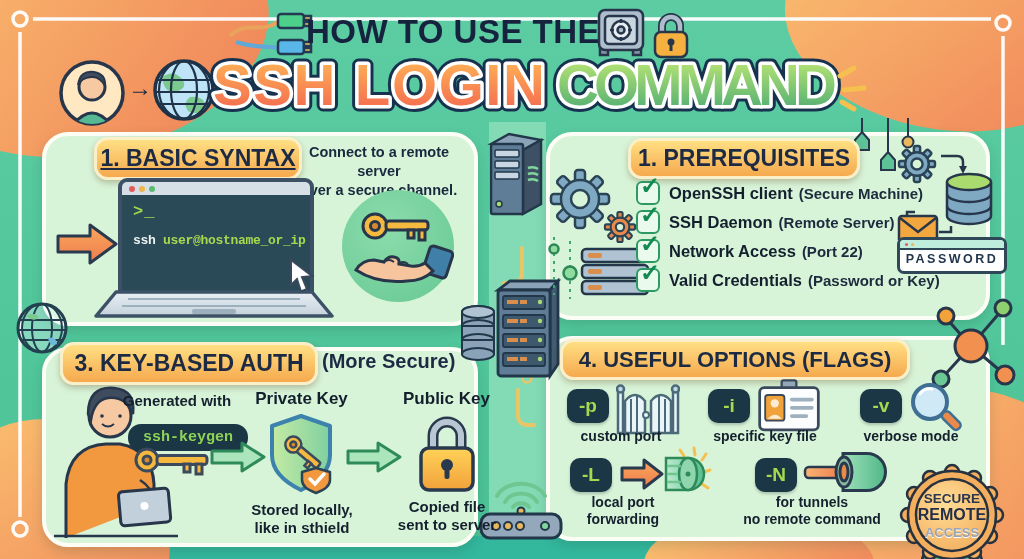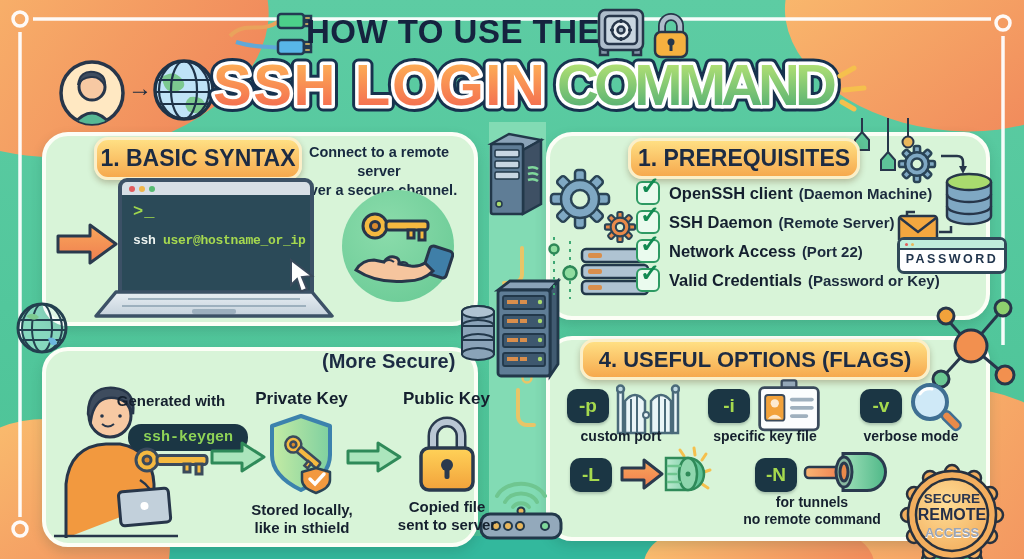"1. BASIC SYNTAX" div.badge { text-decoration: none -> underline }
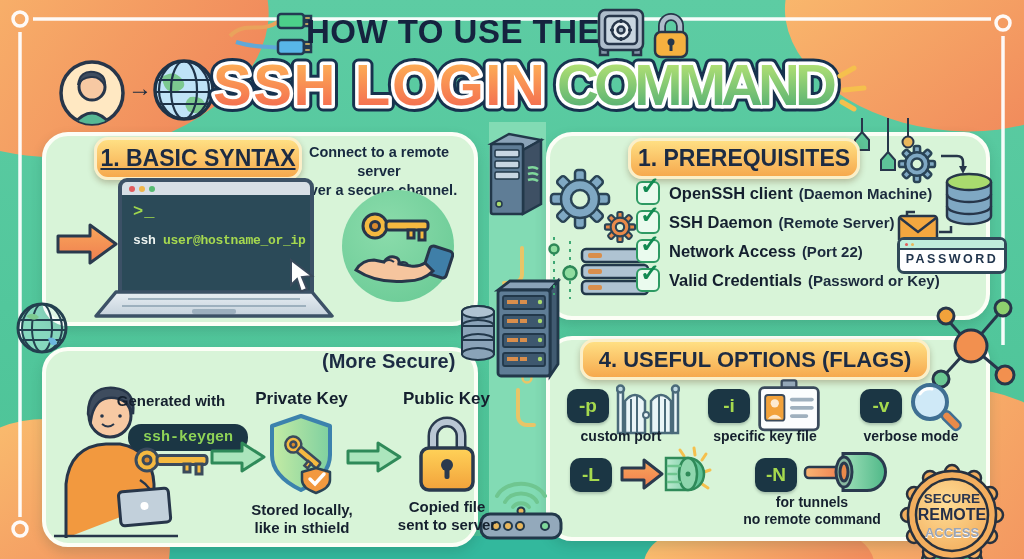"(Daemon Machine)" span.note { text: Daemon -> Secure }
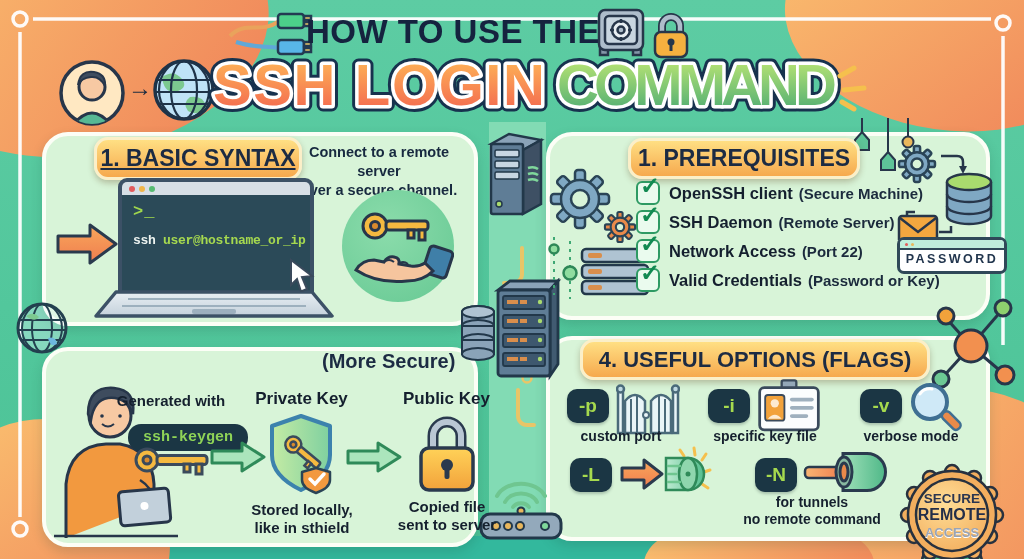"3. KEY-BASED AUTH" div.badge { html: none -> <div>3. KEY-BASED AUTH</div> }
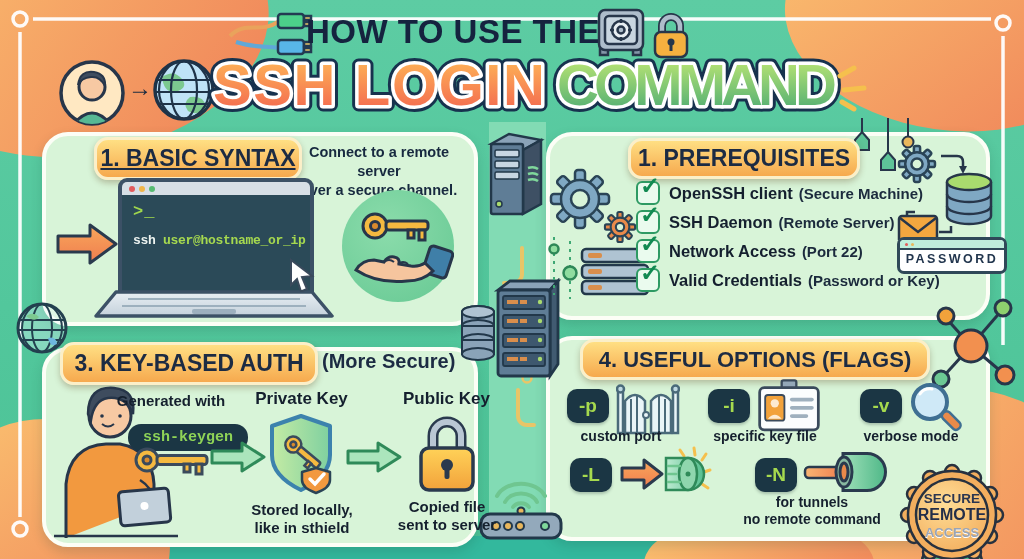"4. USEFUL OPTIONS (FLAGS)" div.badge { left: 580px -> 560px }
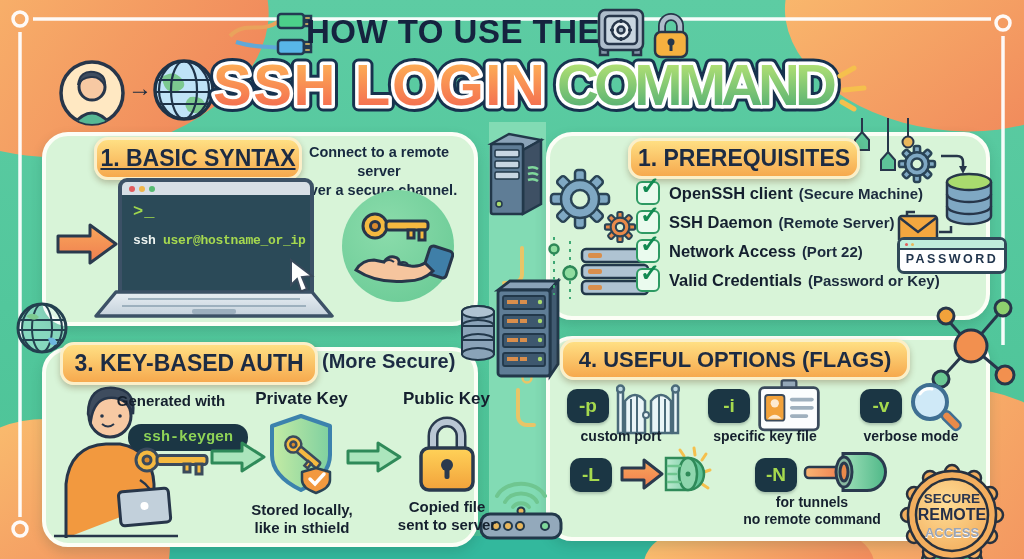"Generated with" div.smallcap { left: 108px -> 114px }
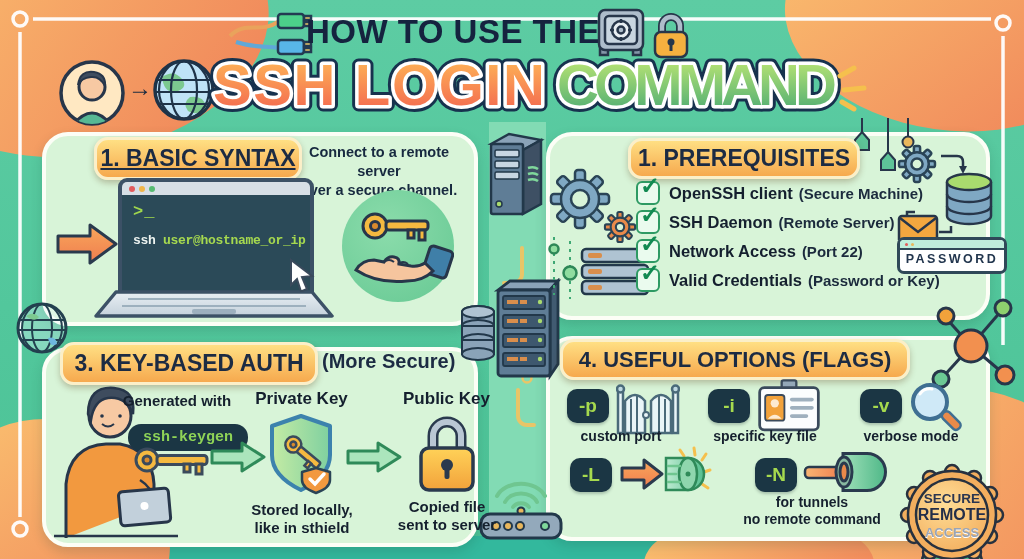"local port" div.flaglabel { html: none -> <div> <div>local port</div> <div>forwarding</div> </div> }
